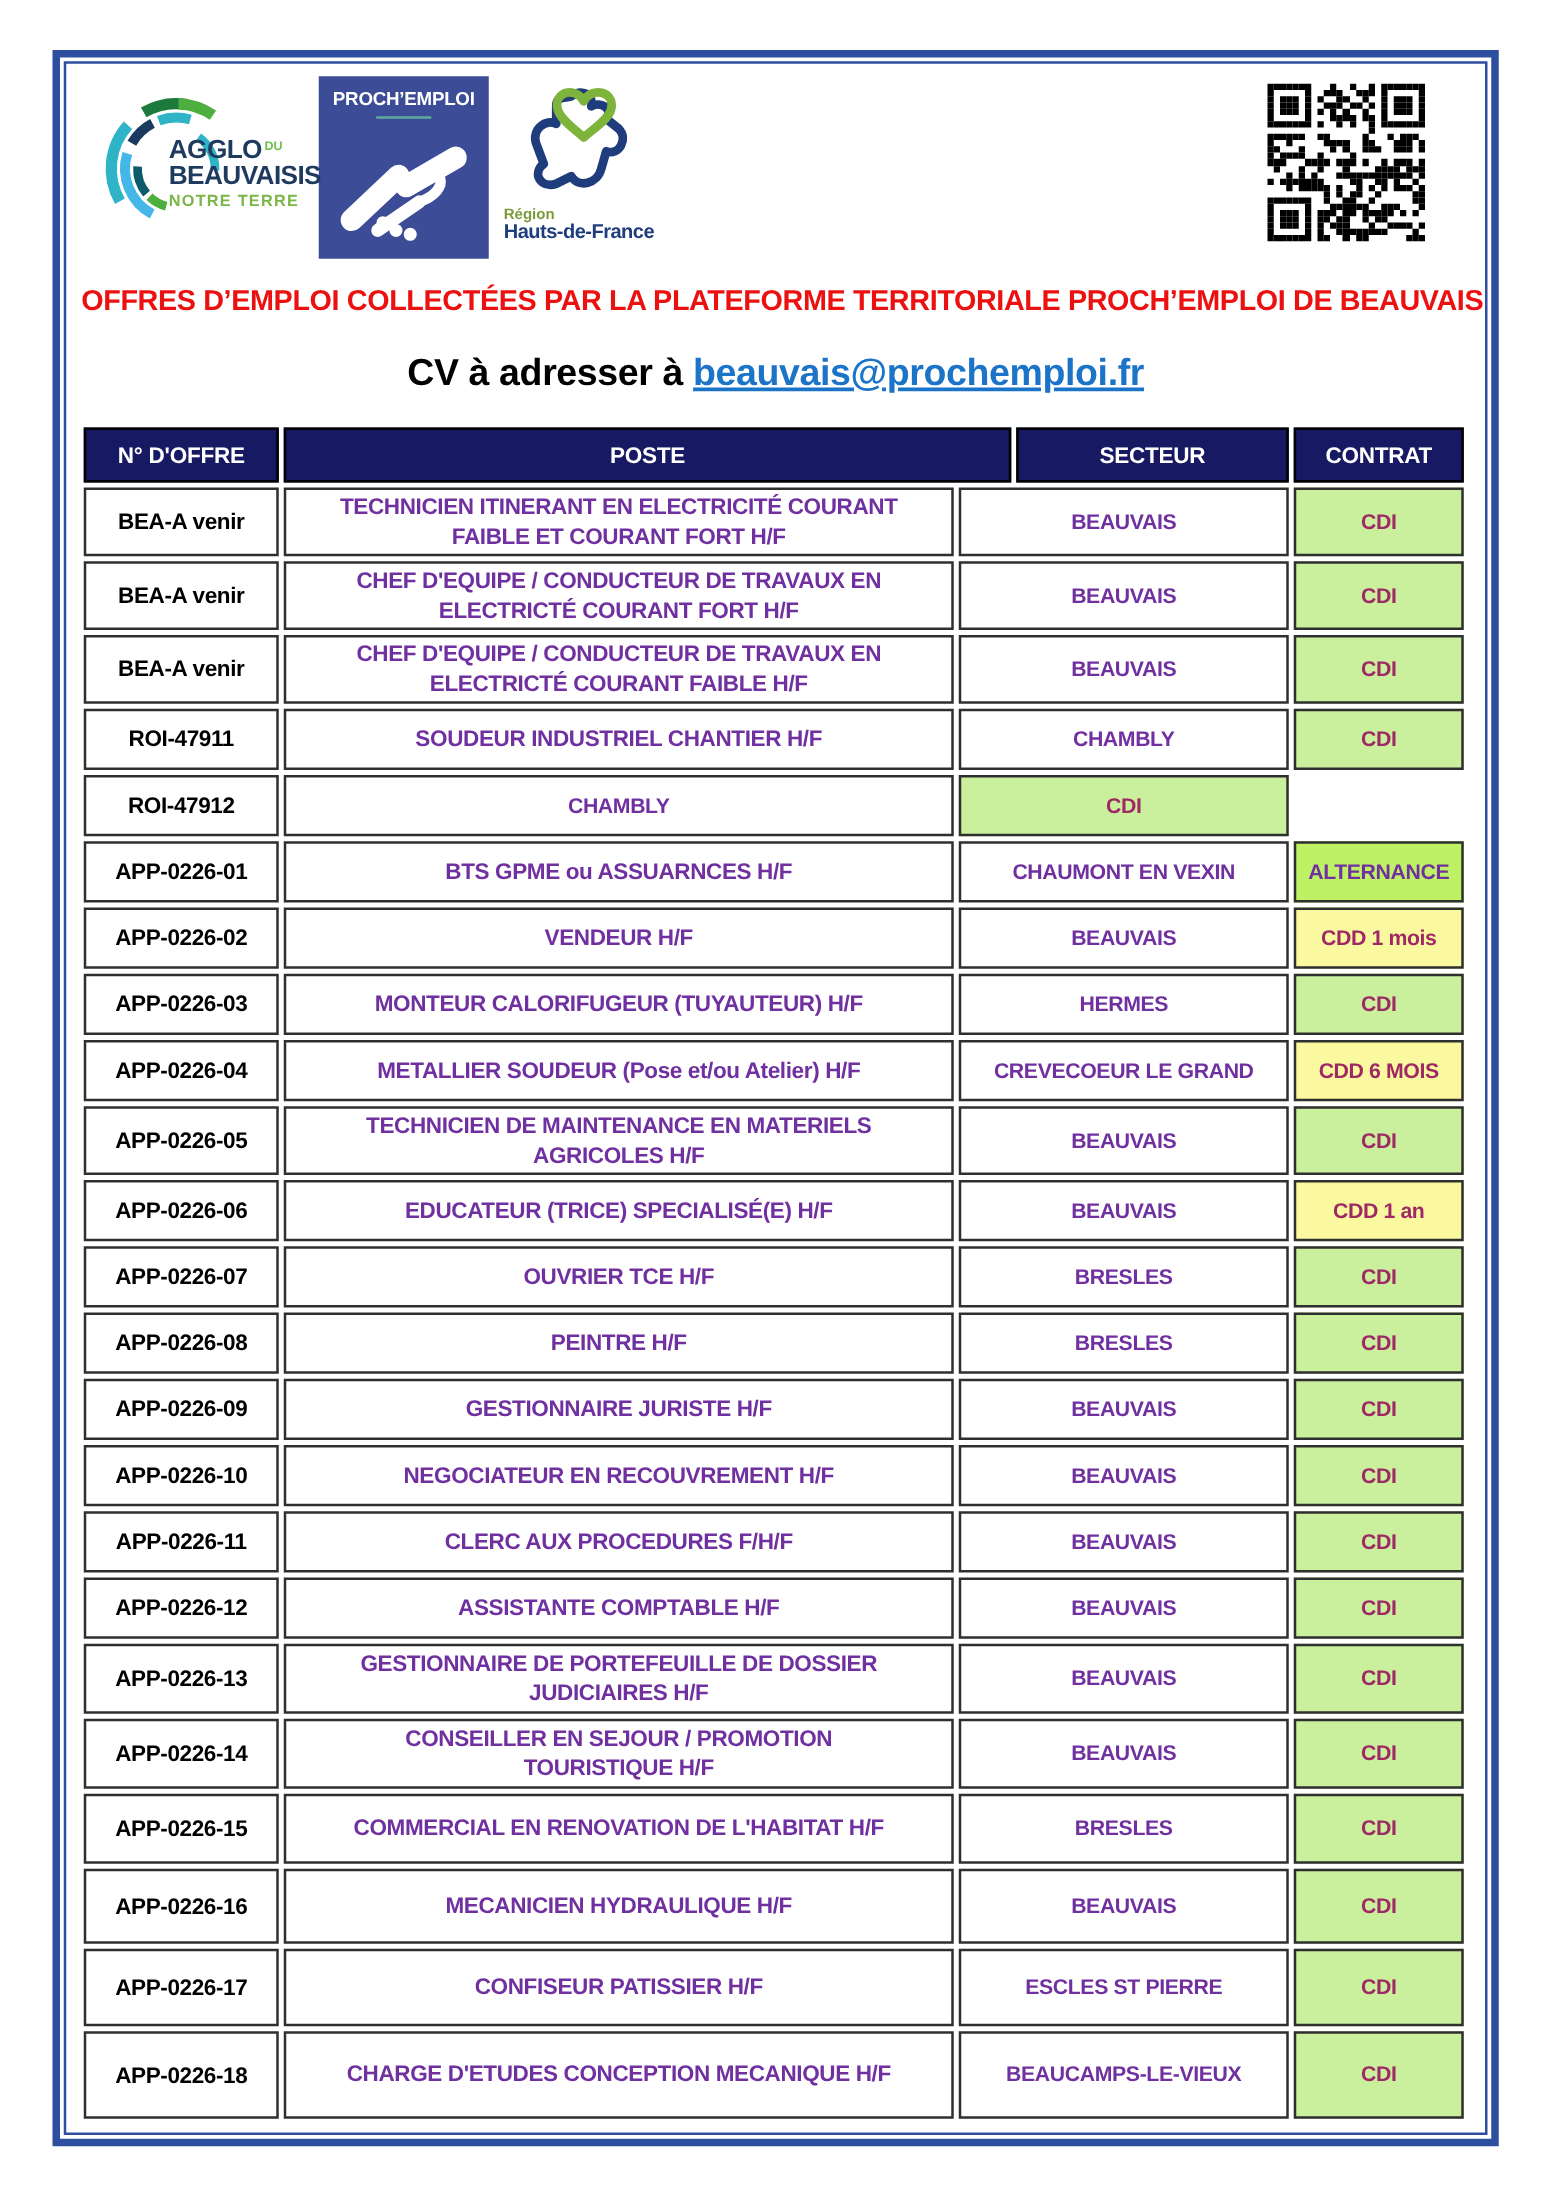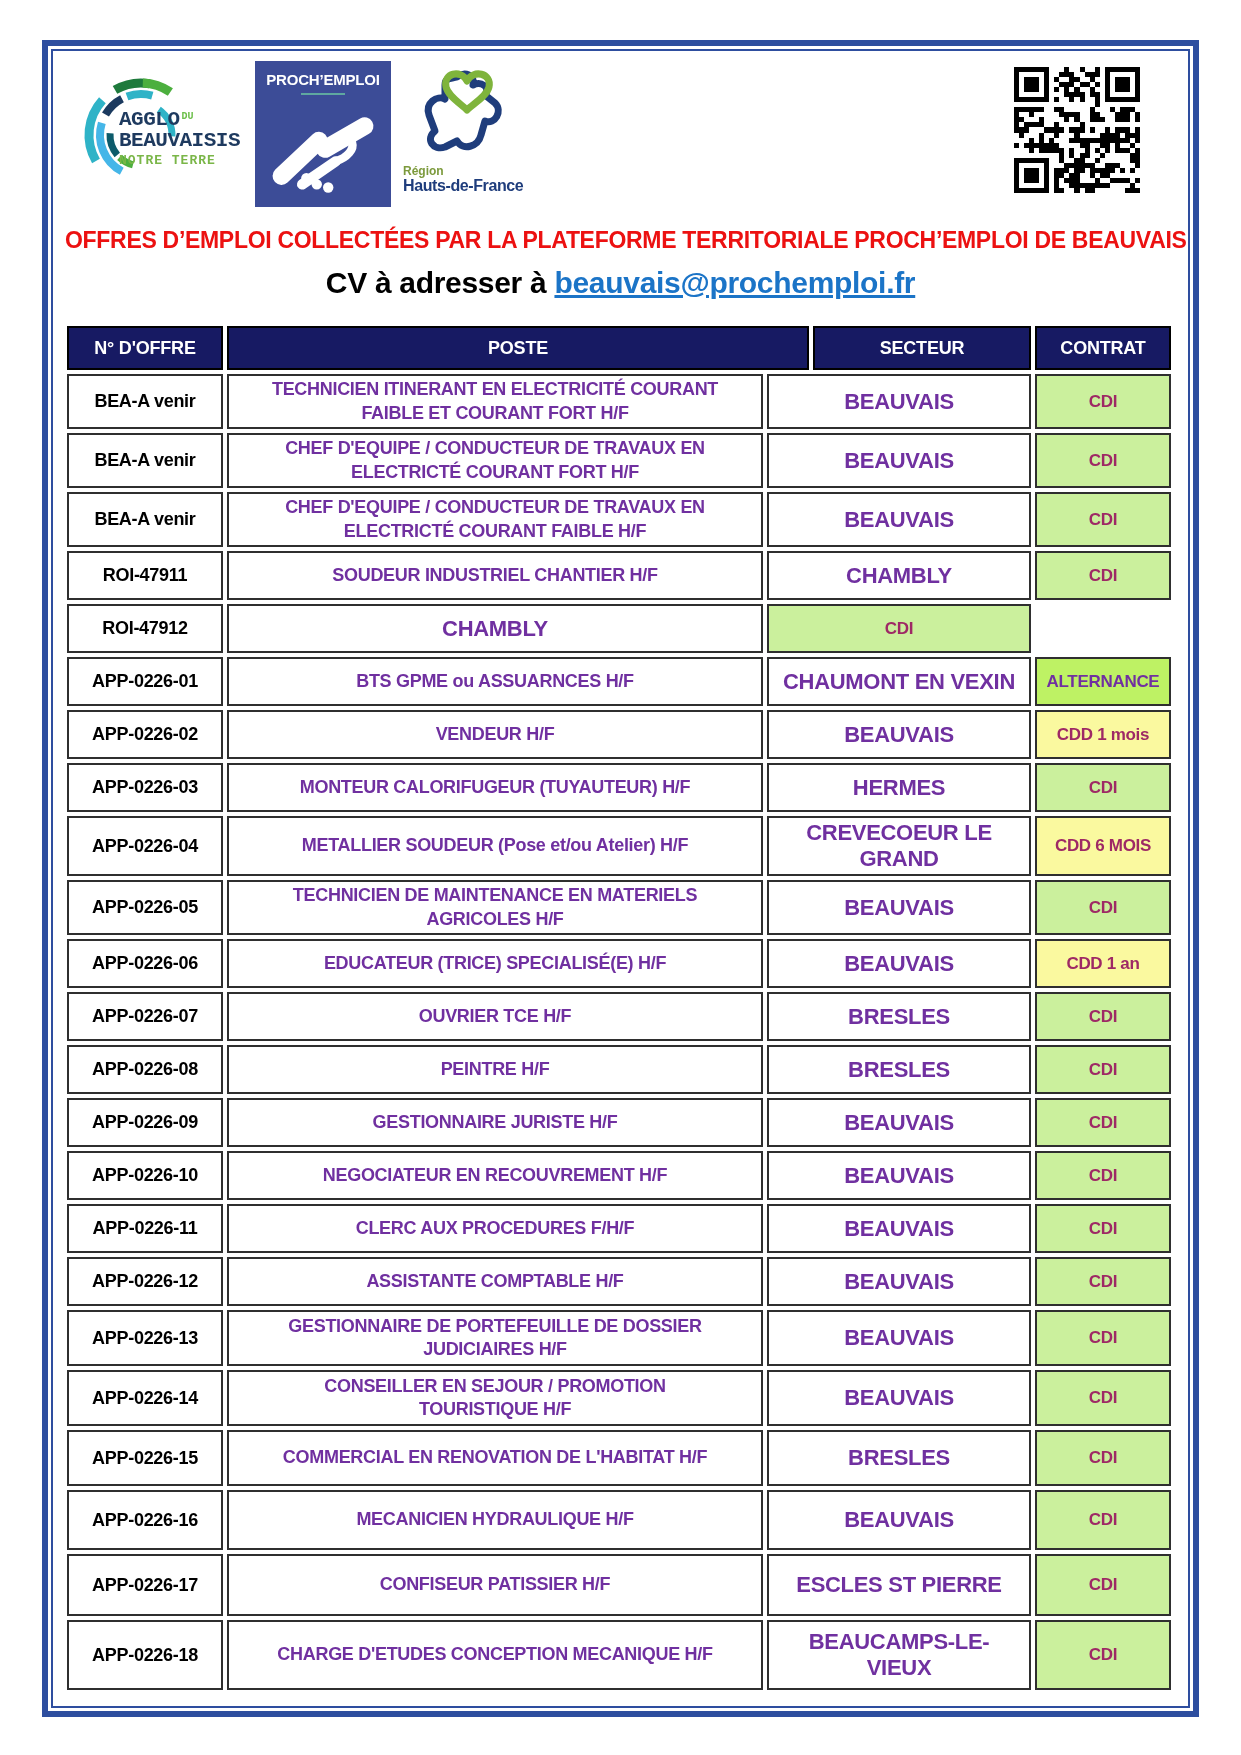"AGGLO DU" .agglo-text { font-family: Liberation Mono, monospace -> none; left: 48px -> 64px }
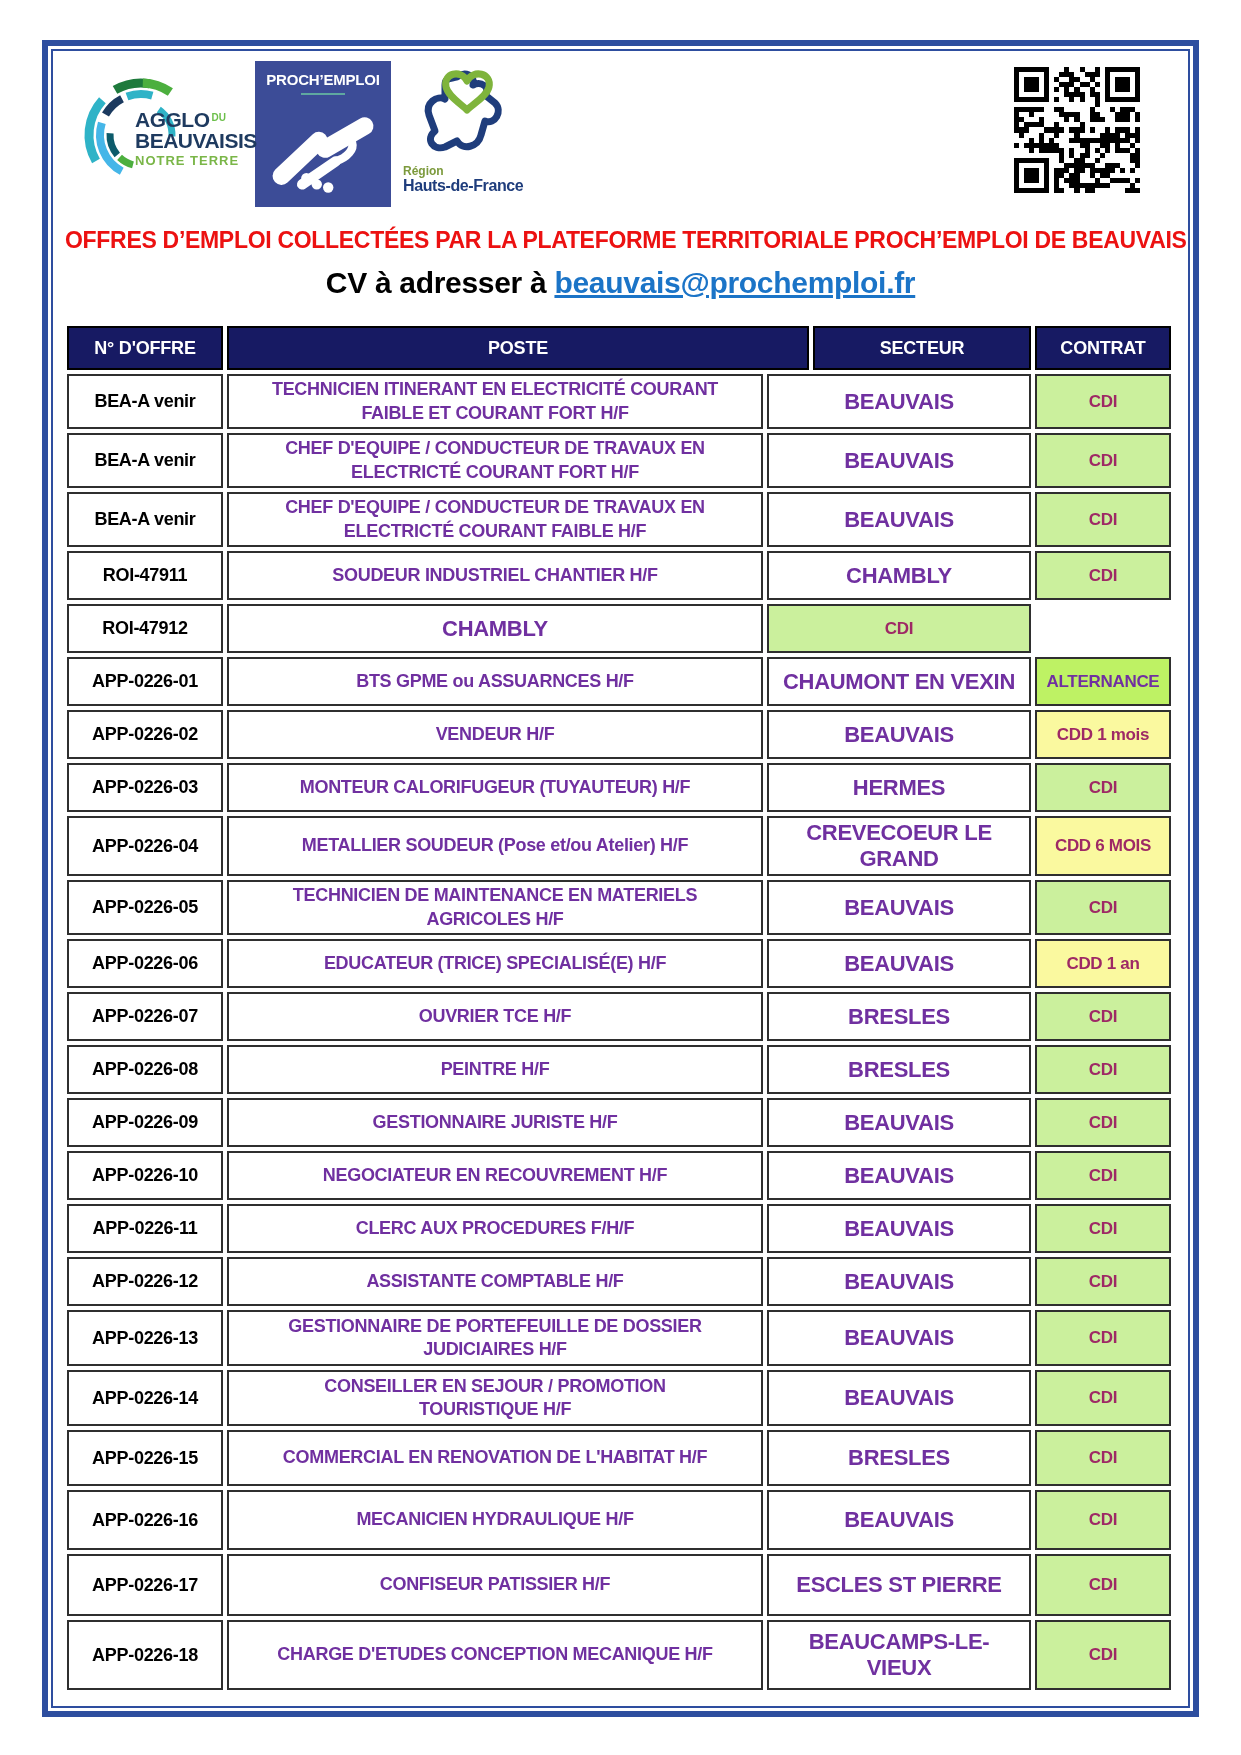"CV à adresser à beauvais@prochemploi.fr" .cv-line { margin-top: 12px -> 28px }
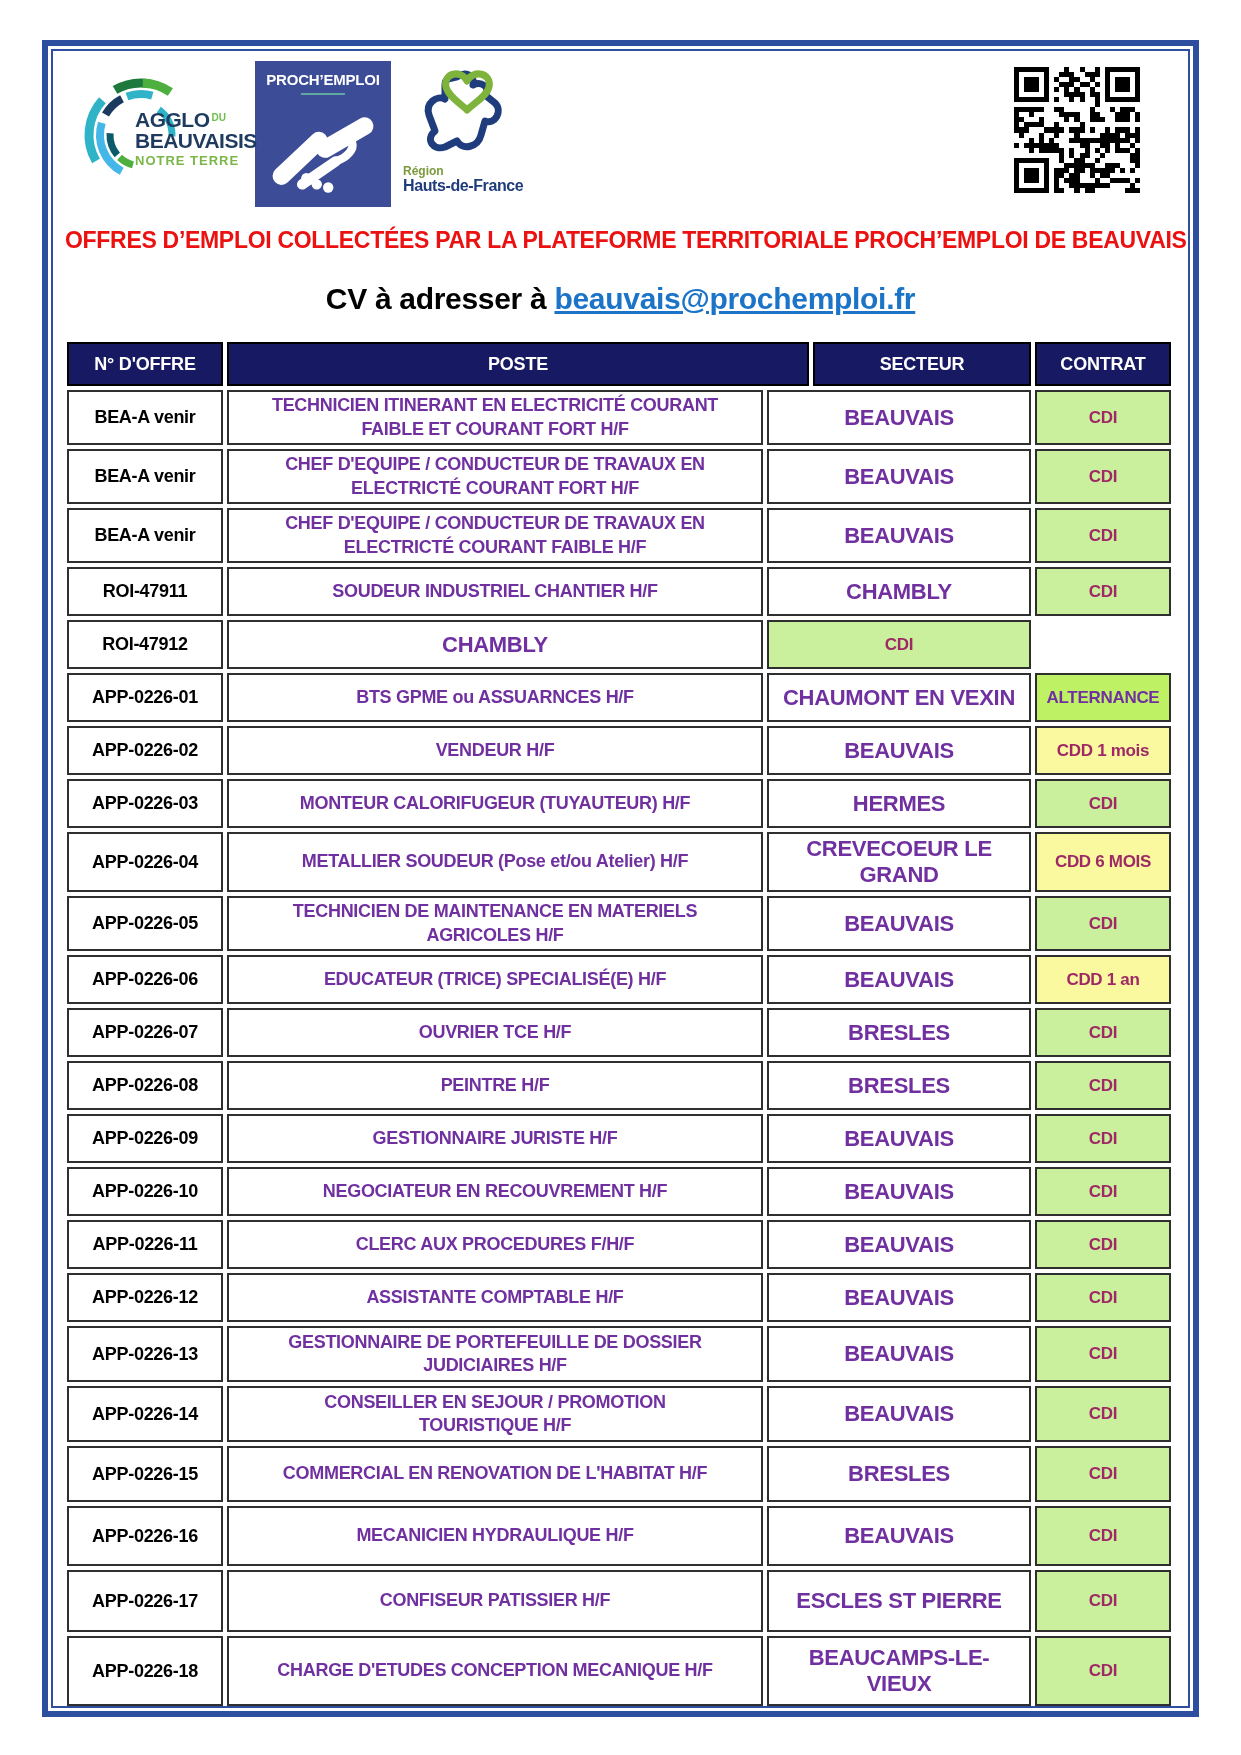"BEAUVAIS" .cell.secteur { font-size: 22px -> 17px }
